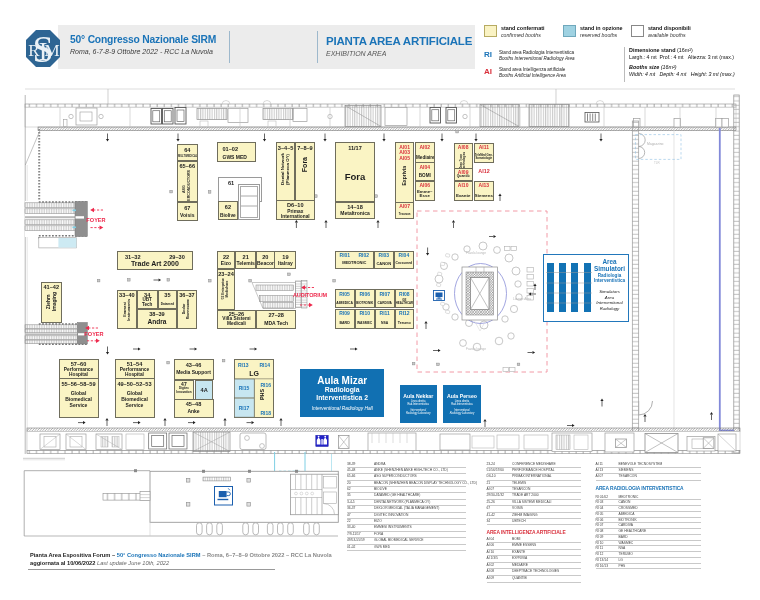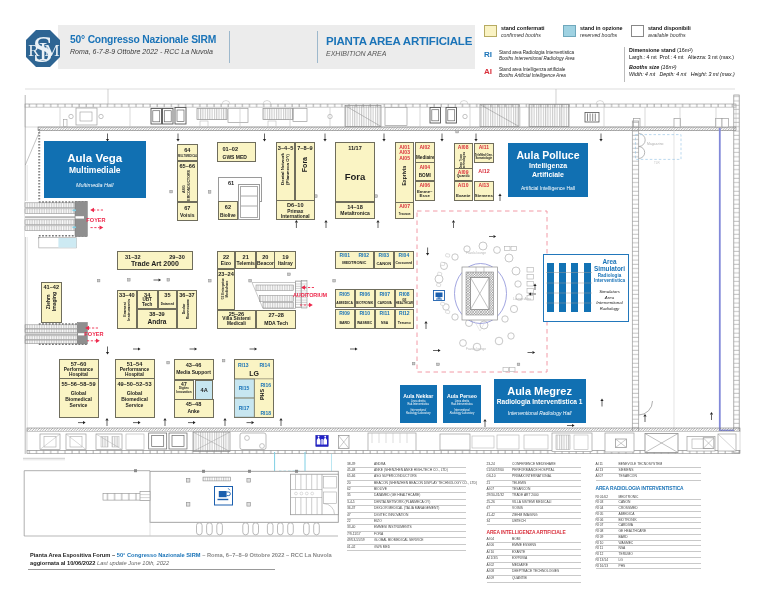"Aula Vega" div.hall { html: <div> <div>Aula Vega</div> <div>Multimediale</div> <div>Multimedia Hall</div> </div> -> none }
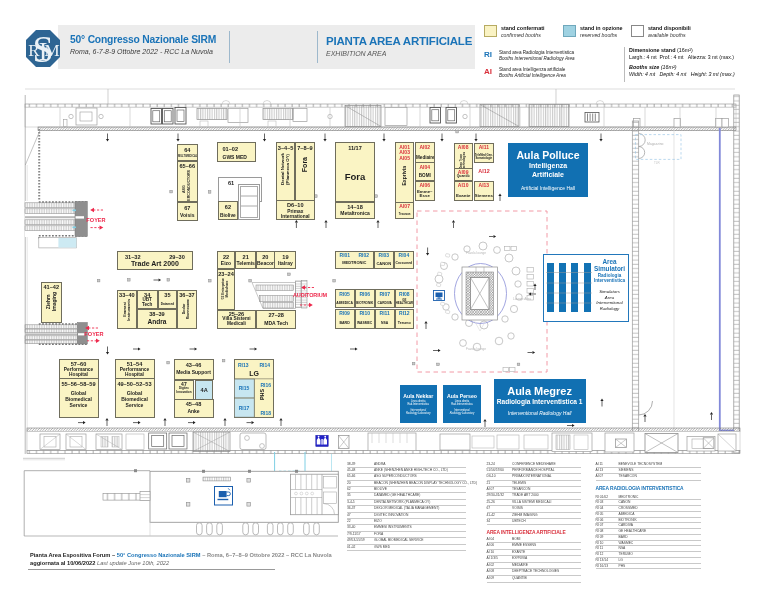"Aula Polluce" div.hall { html: <div> <div>Aula Polluce</div> <div>Intelligenza<br>Artificiale</div> <div>Artificial Intelligence Hall</div> </div> -> none }
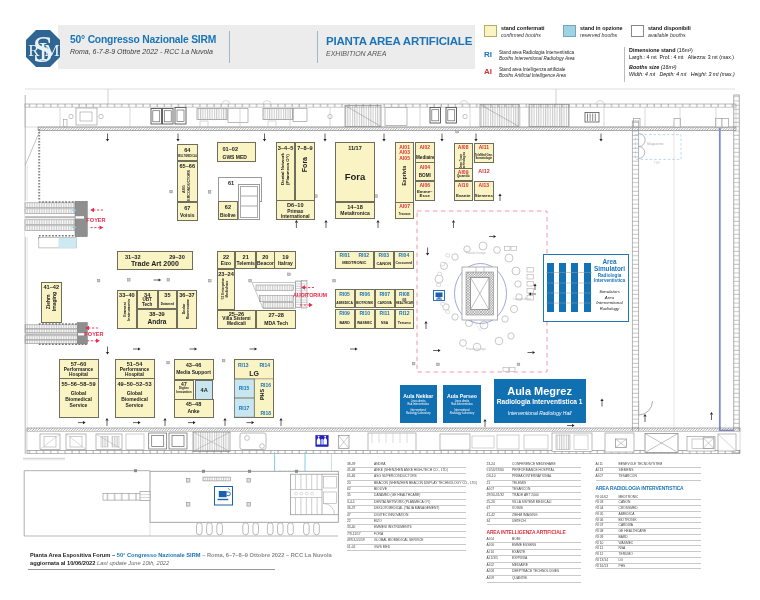"Aula Mizar" div.hall { html: none -> <div> <div>Aula Mizar</div> <div>Radiologia<br>Interventistica 2</div> <div>Interventional Radiology Hall</div> </div> }
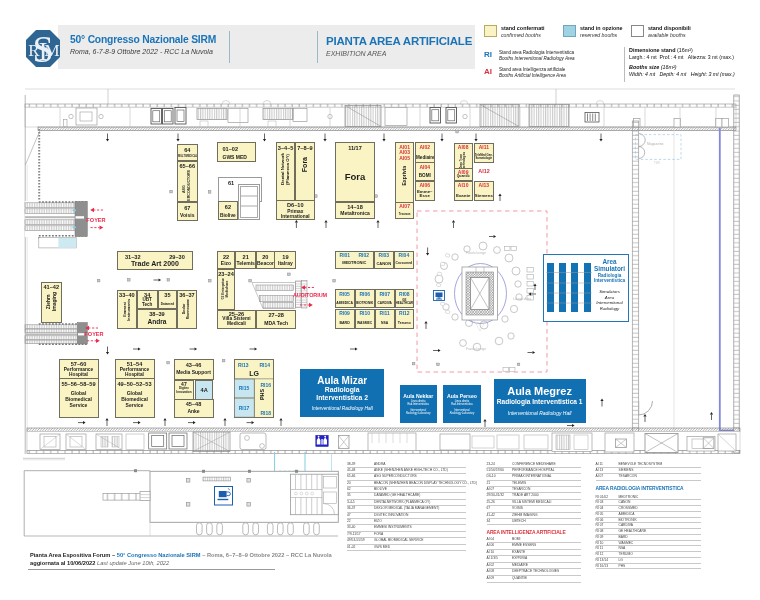"Aula Megrez" div.hall { html: <div> <div>Aula Megrez</div> <div>Radiologia Interventistica 1</div> <div>Interventional Radiology Hall</div> </div> -> none }
